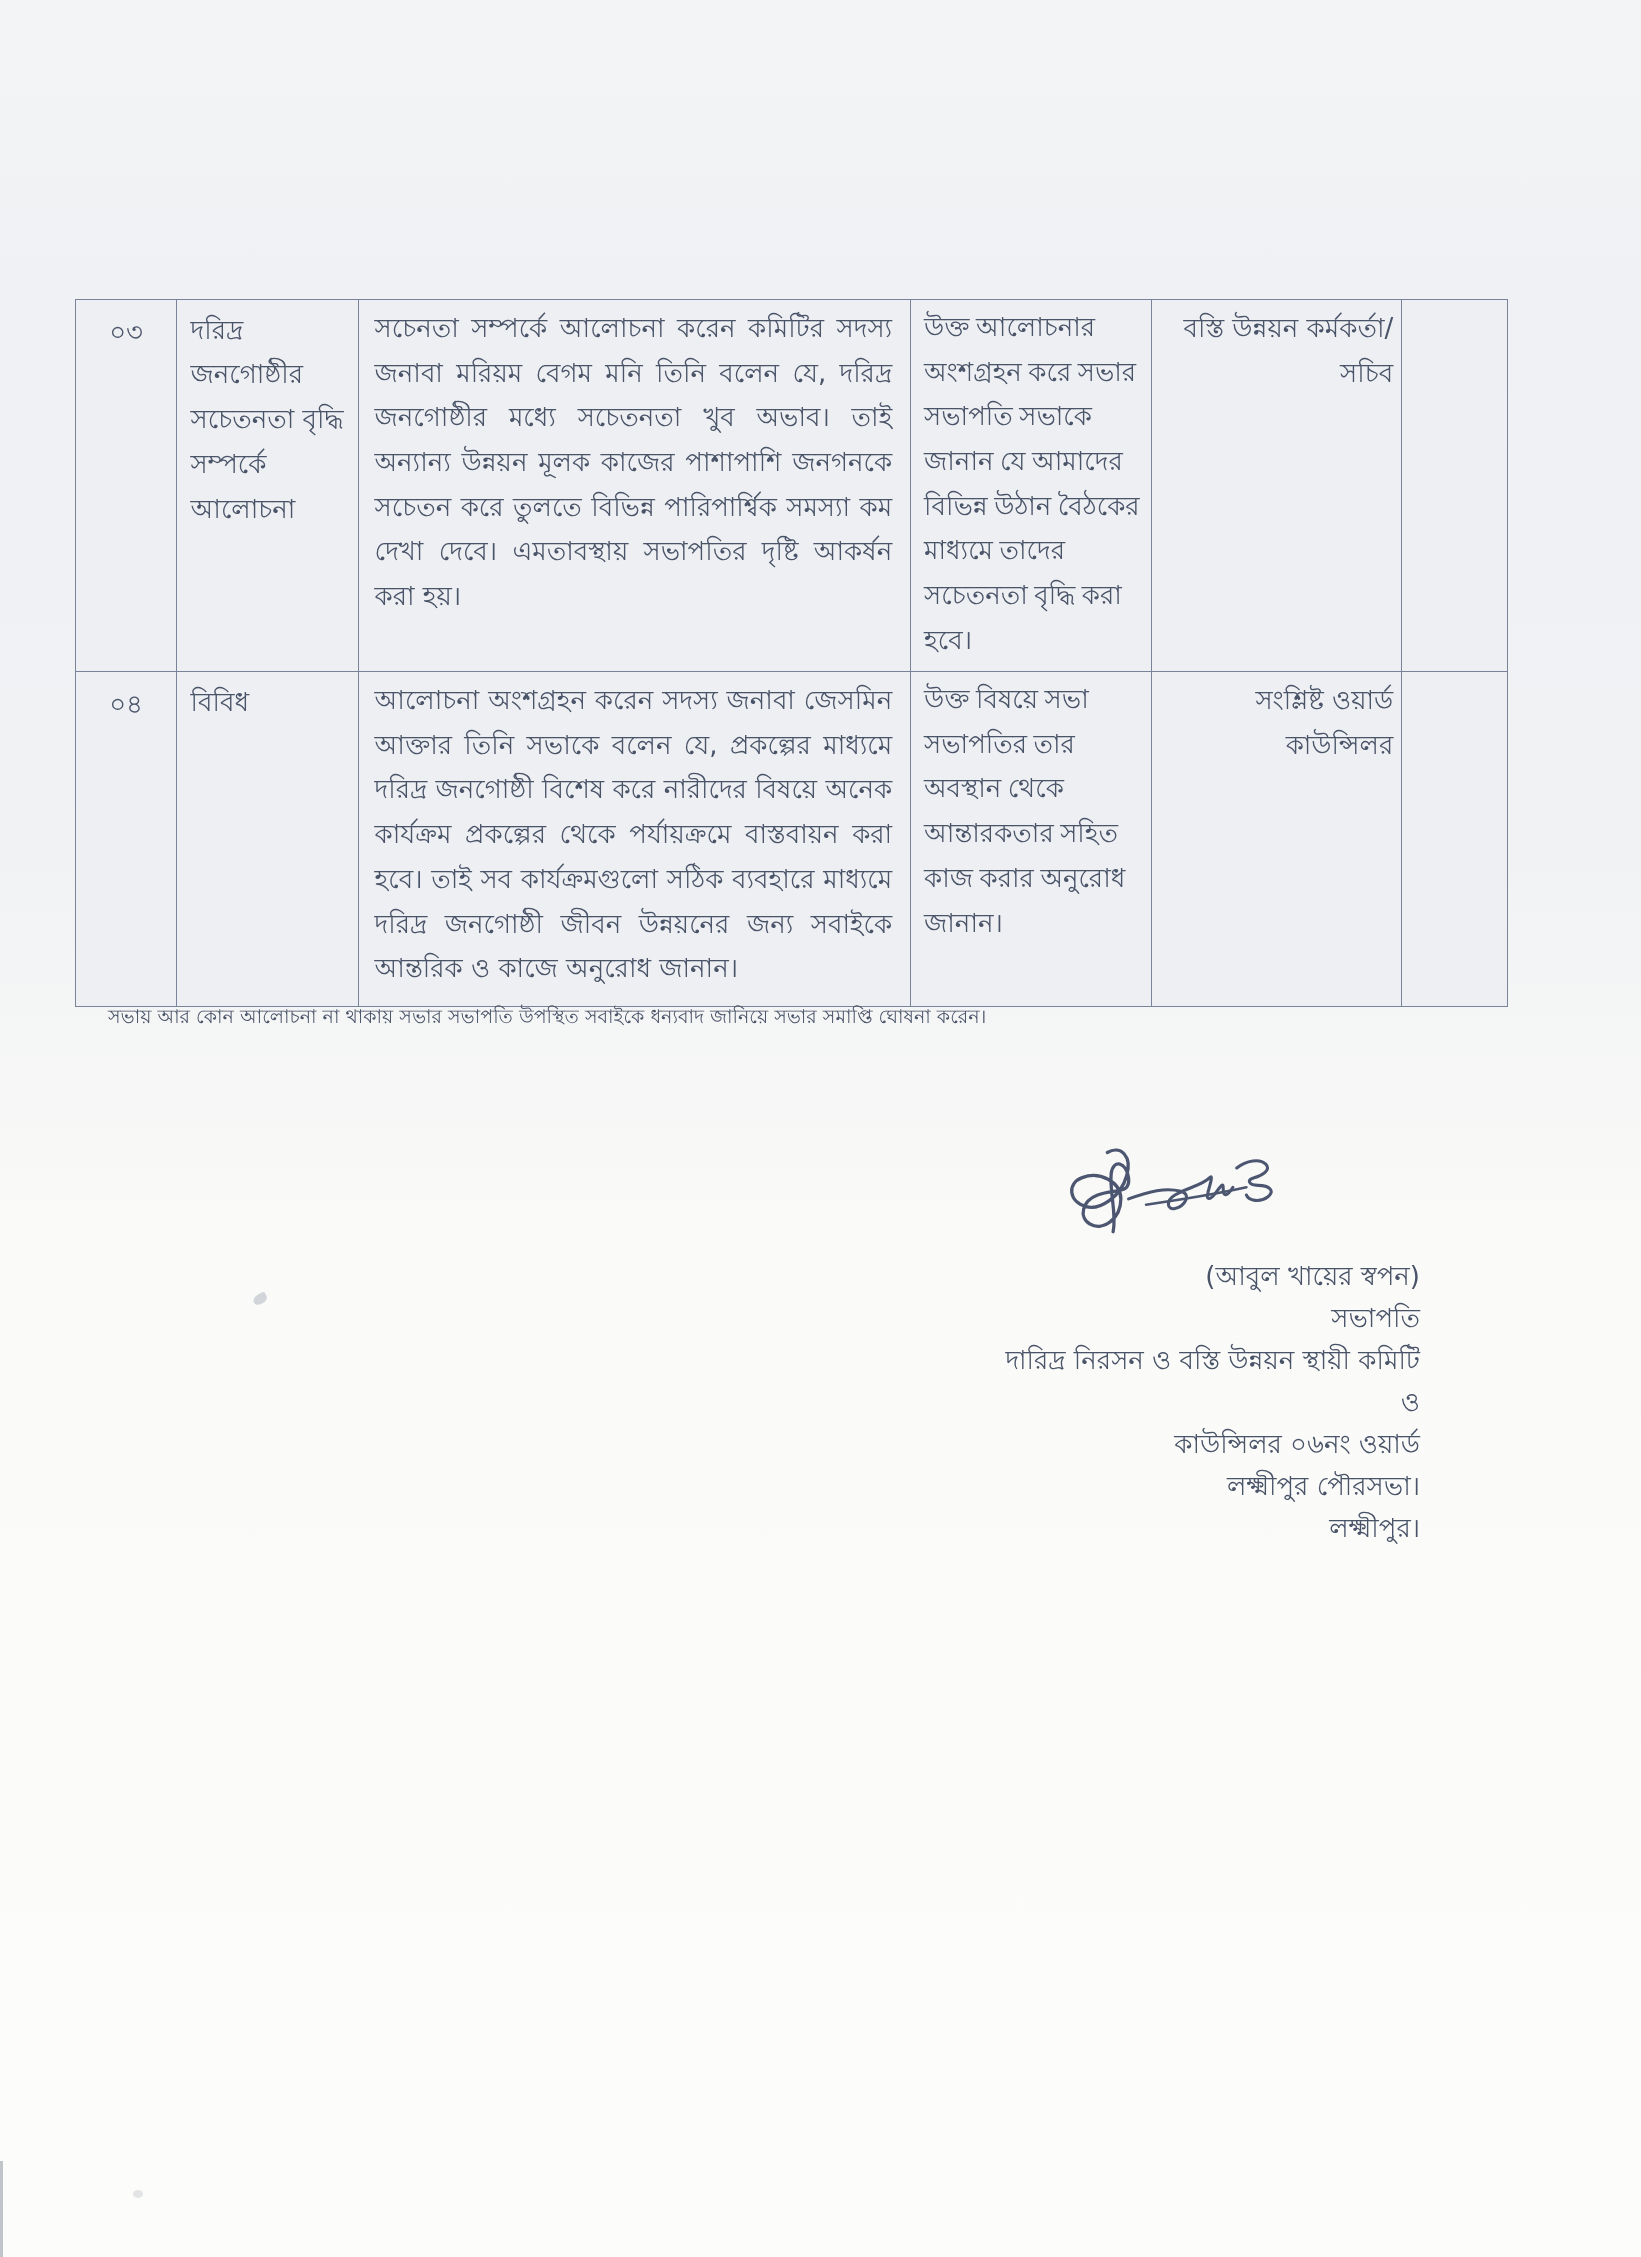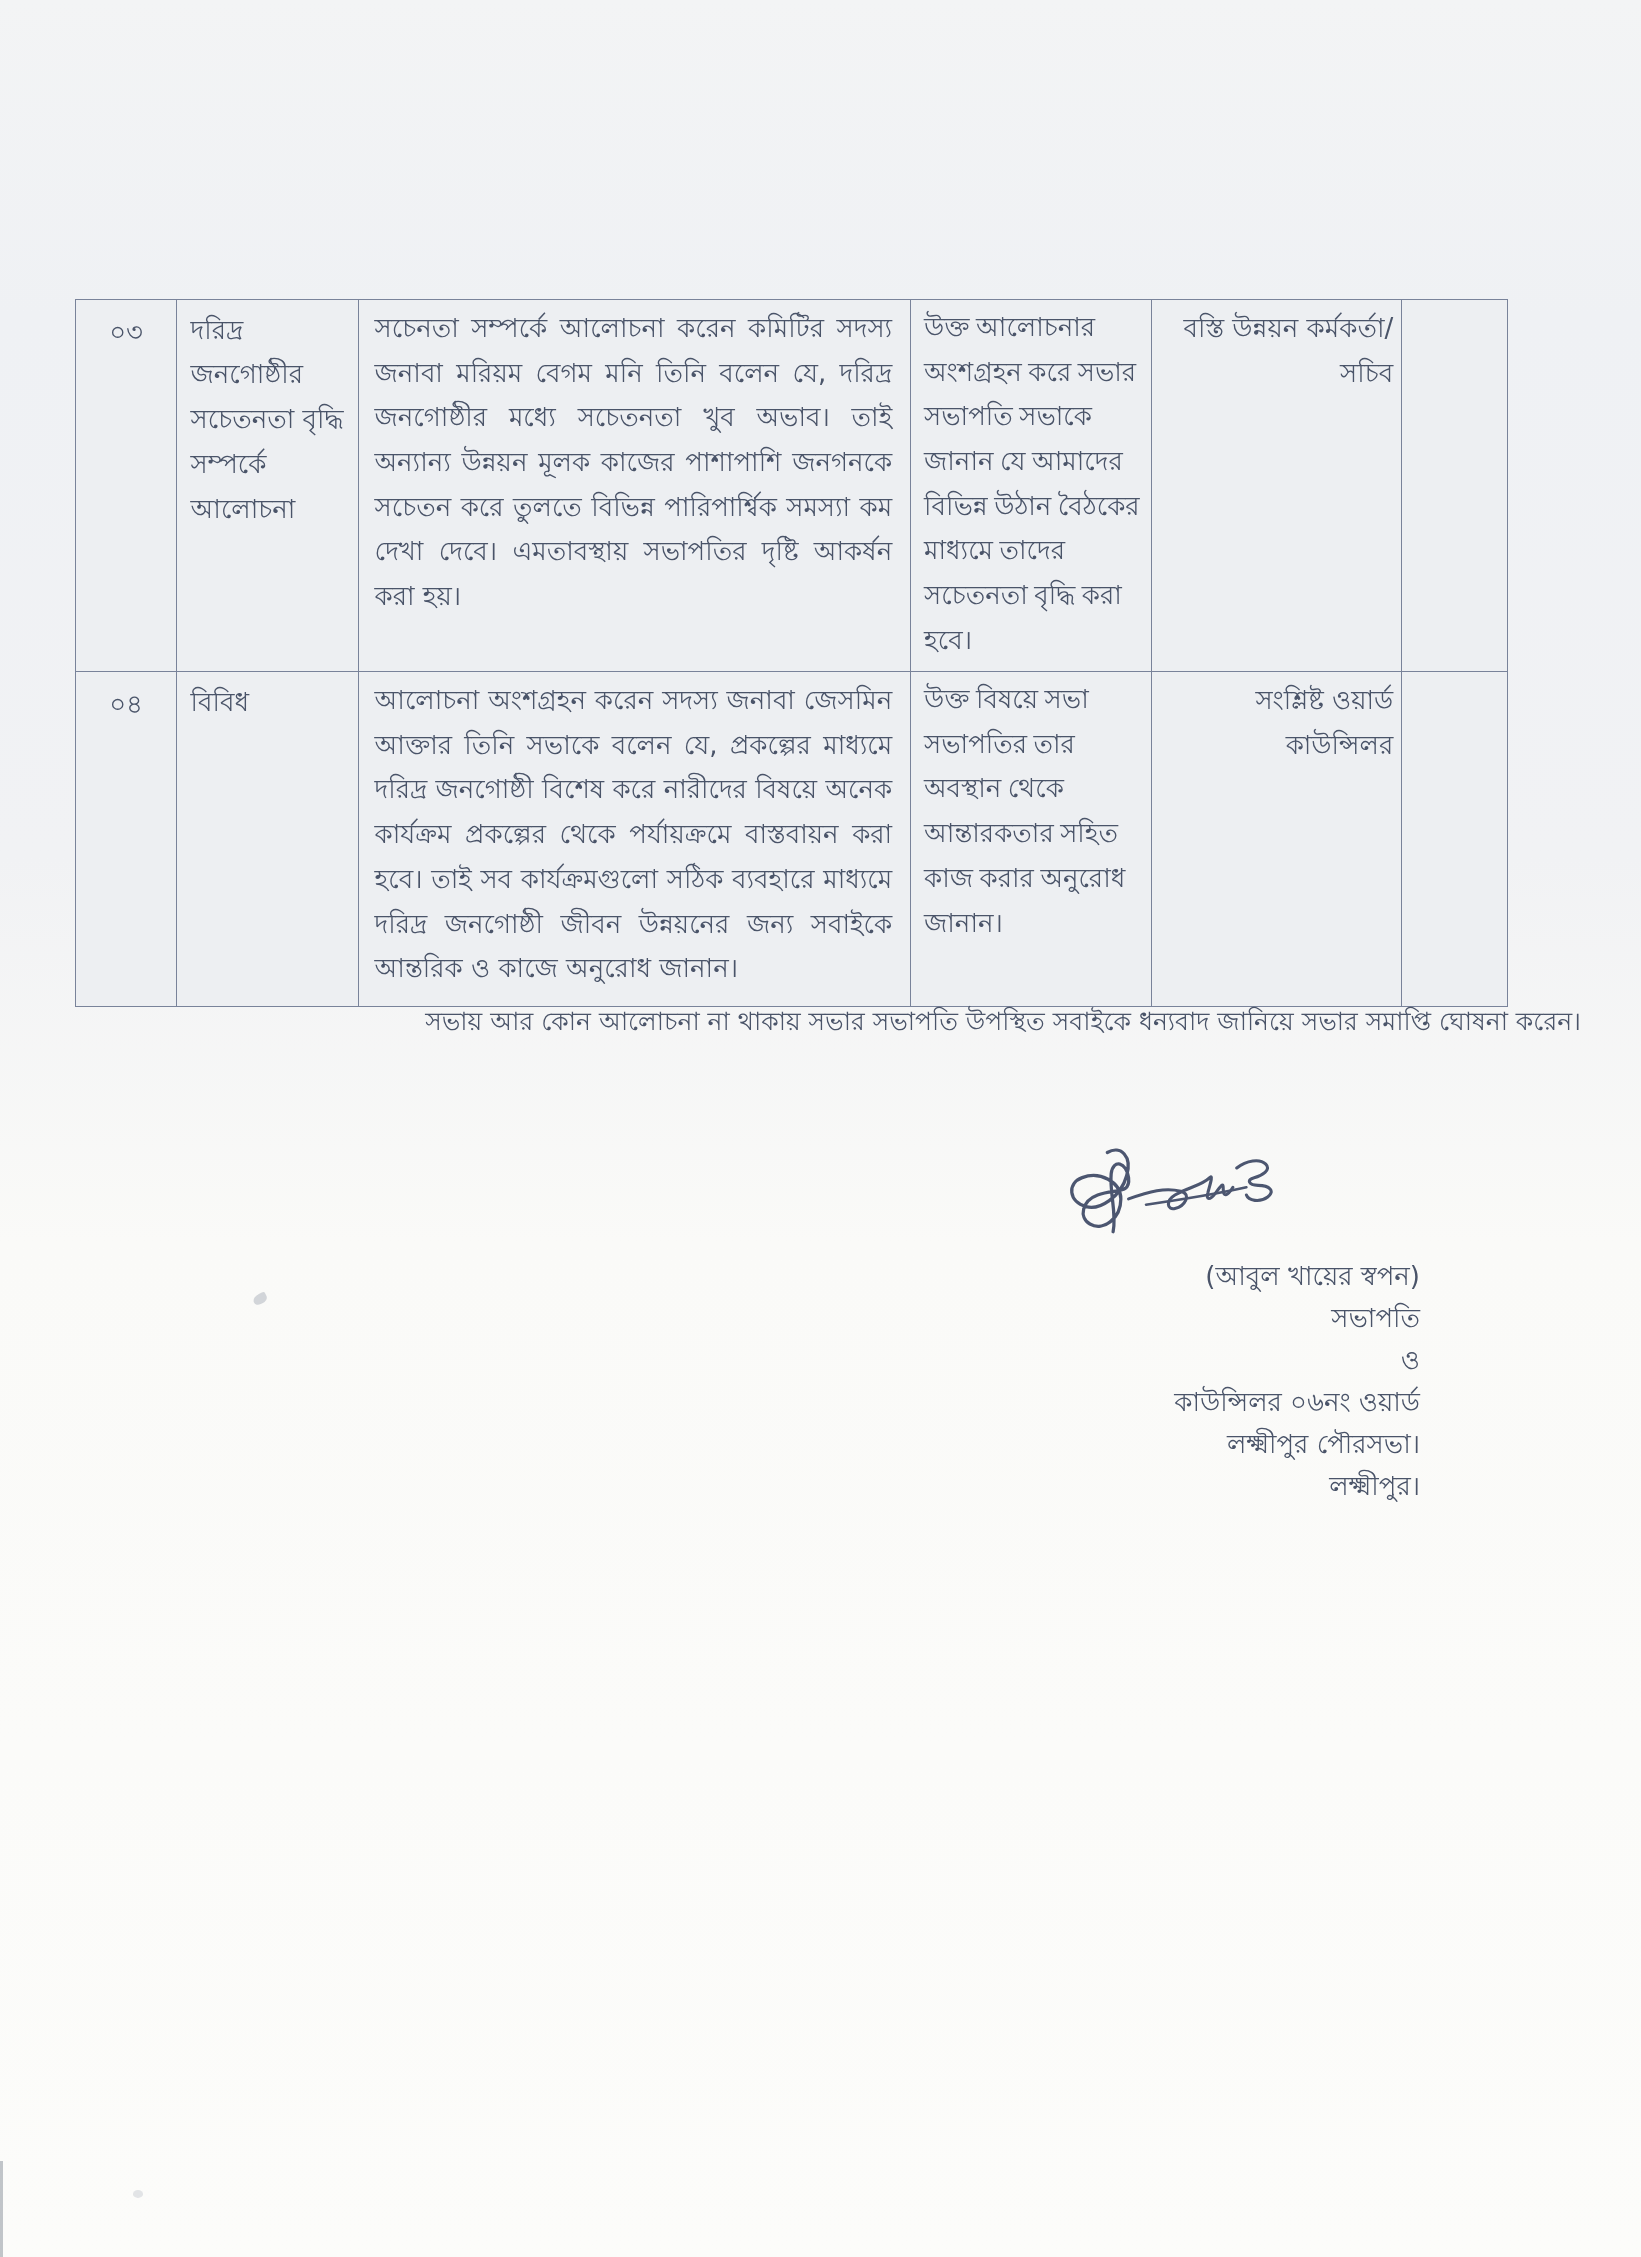"সভায় আর কোন আলোচনা না" .closing-line { font-size: 25px -> 19px; text-align: right -> none }
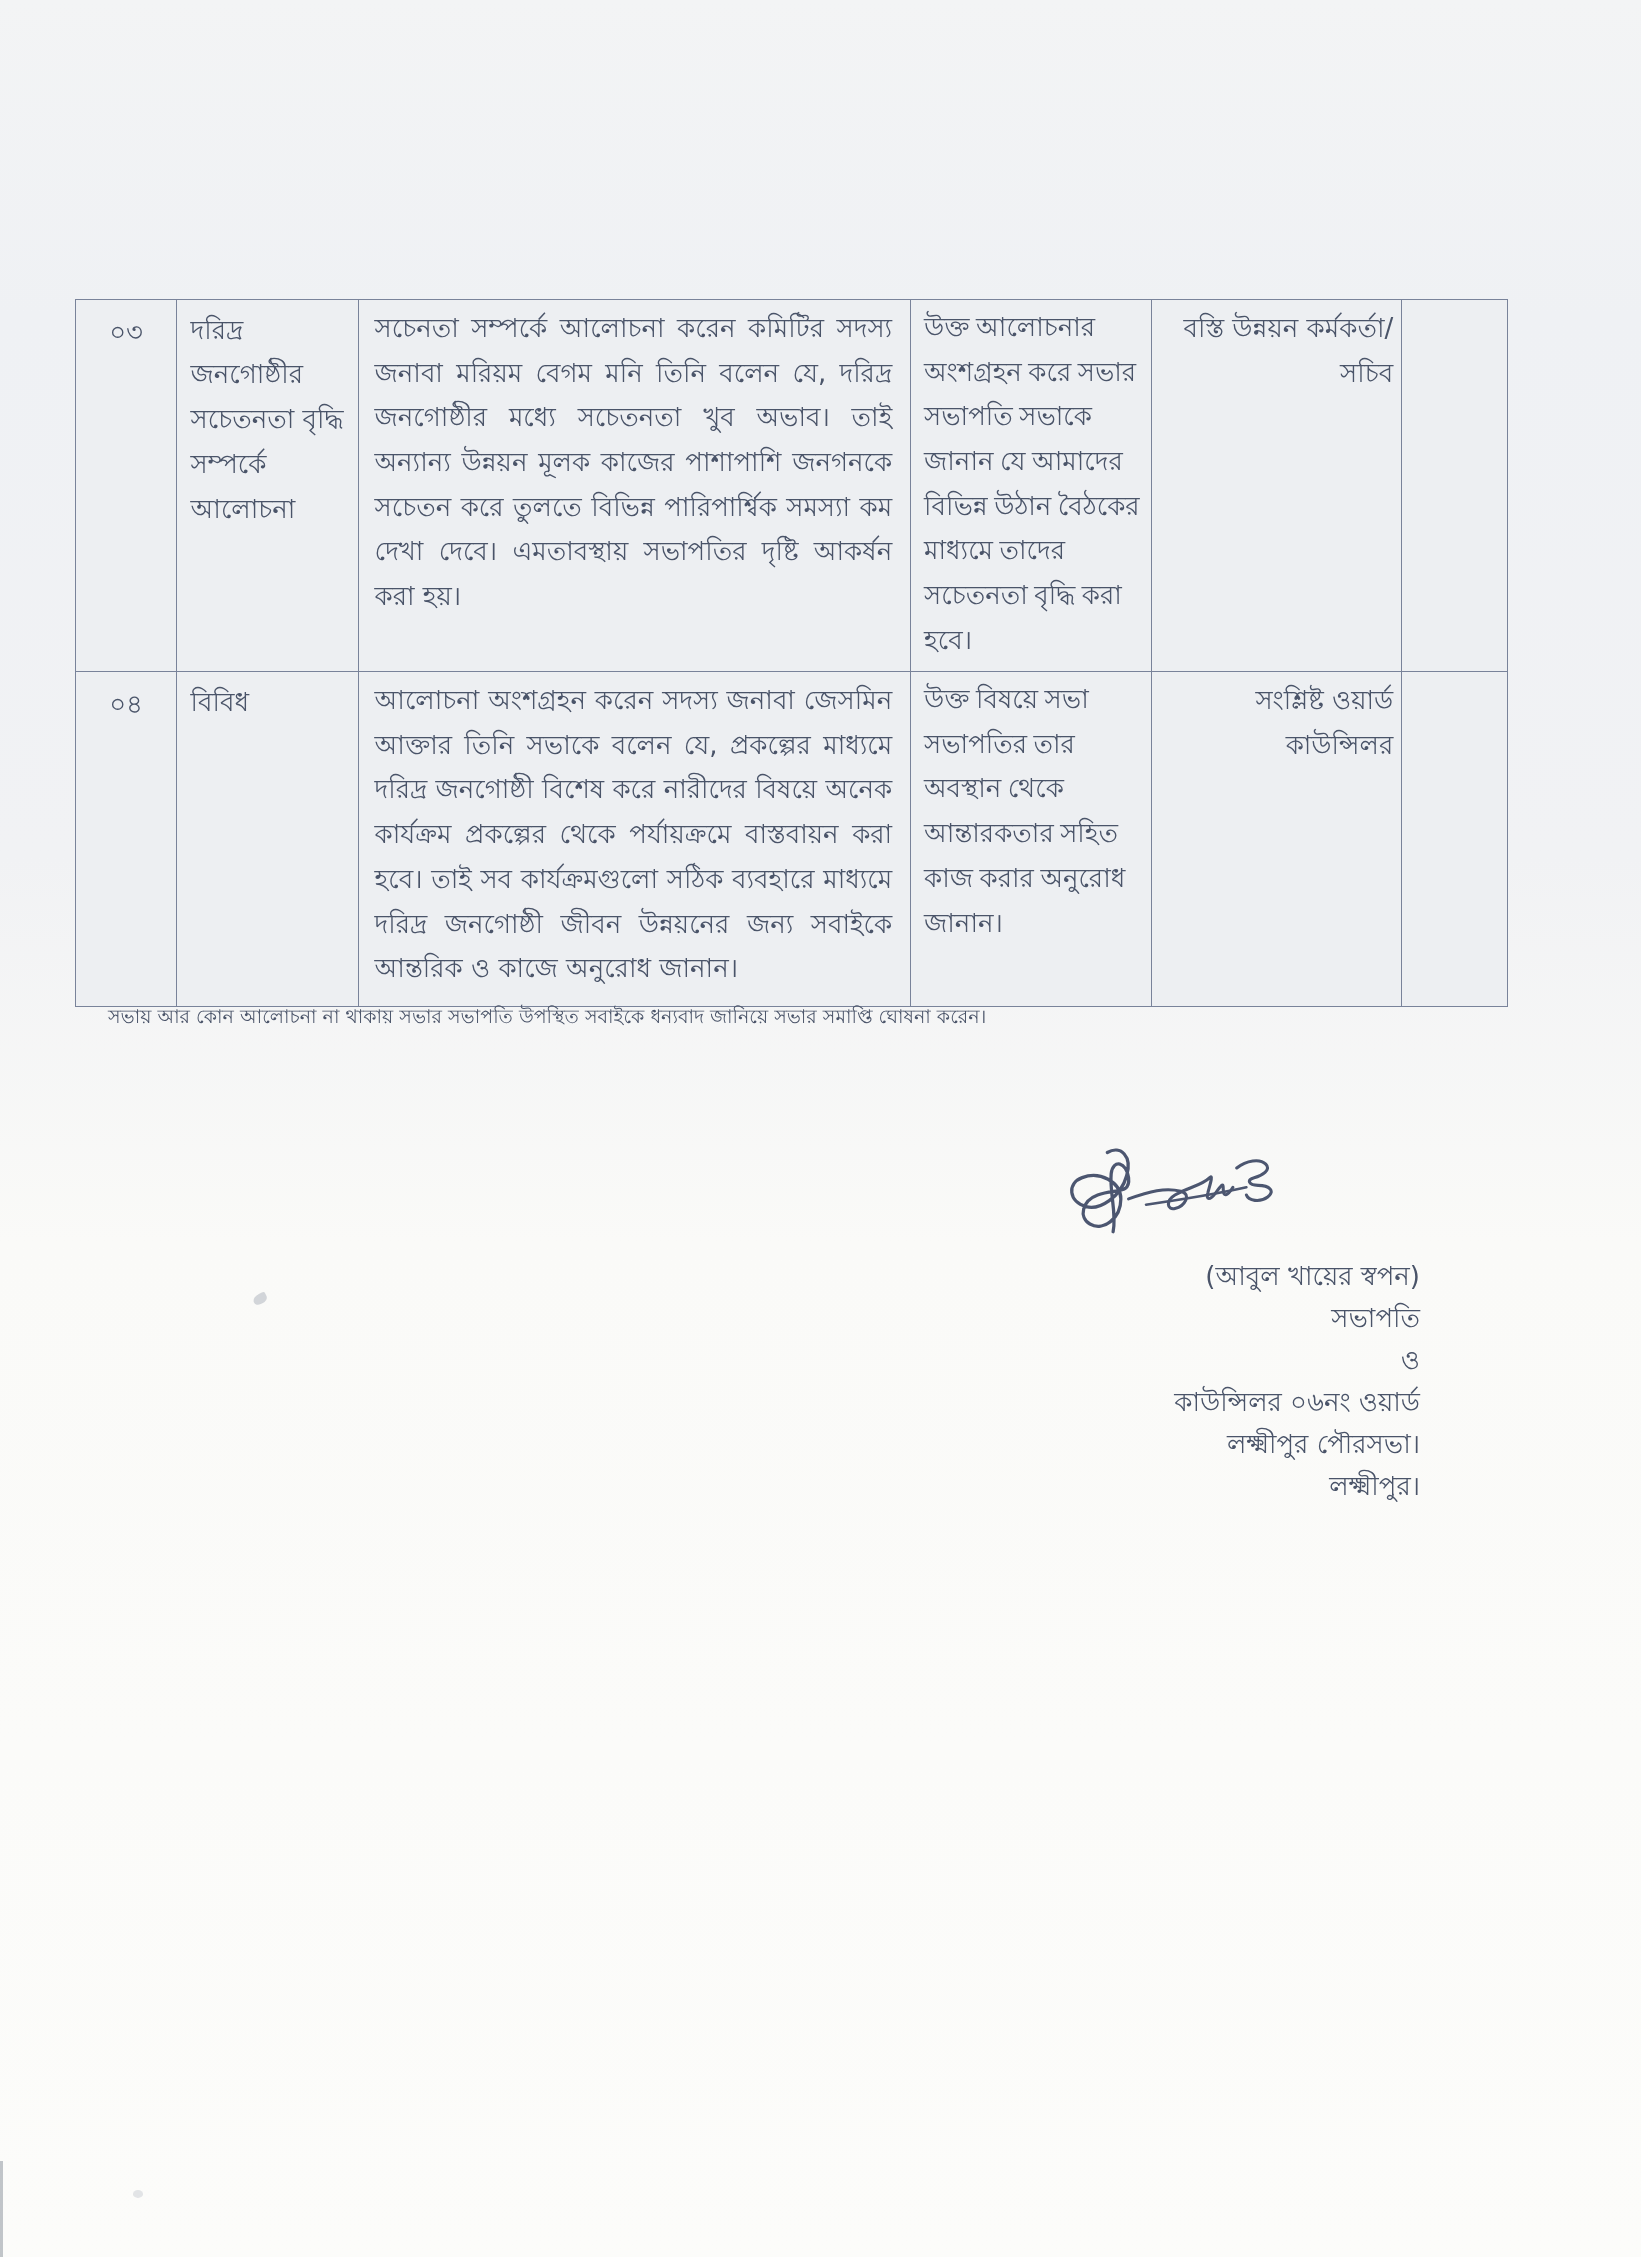"দারিদ্র নিরসন ও বস্তি উন্নয়ন" div.sig-line { html: none -> <div>দারিদ্র নিরসন ও বস্তি উন্নয়ন স্থায়ী কমিটি</div> }
